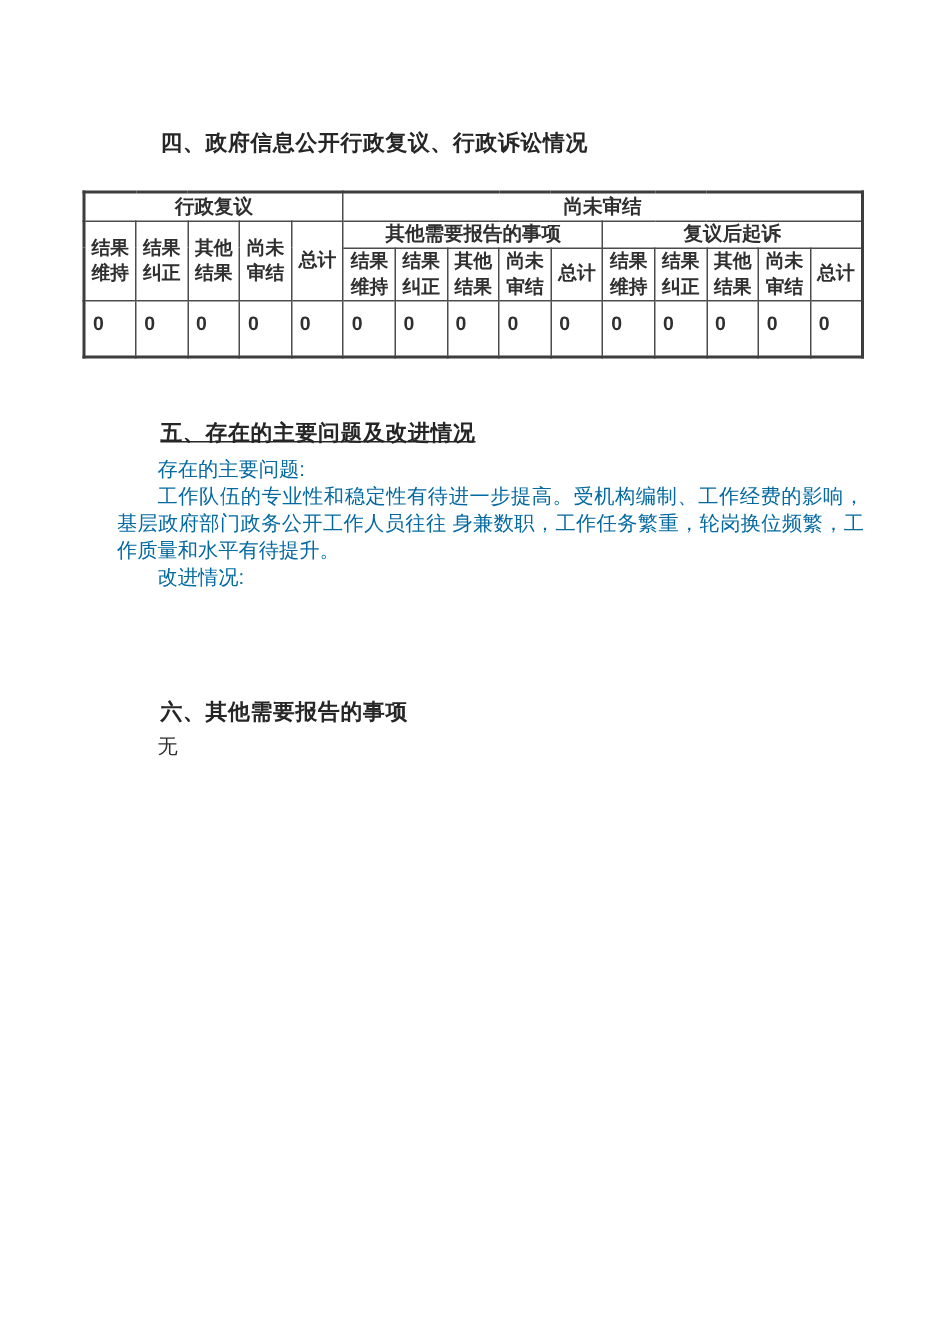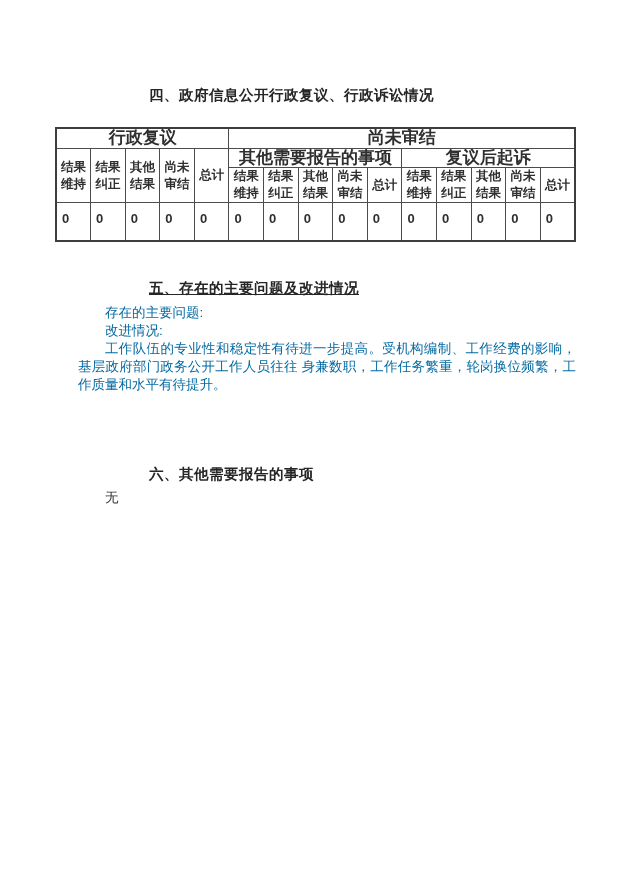"四、政府信息公开行政复议、行政诉讼情况" .sec-heading { margin-left: 42px -> none }
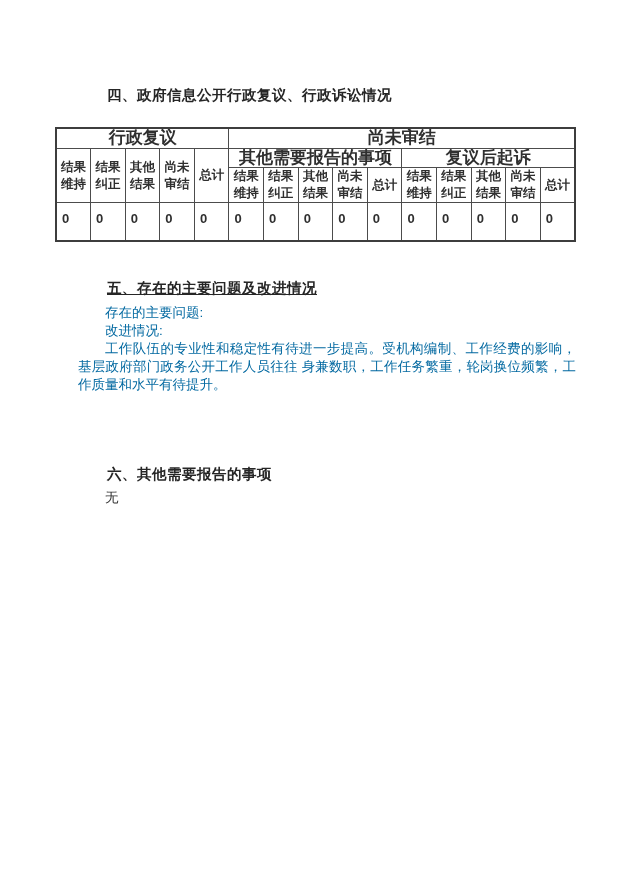"行政复议" td.gh { font-size: 17px -> 13px }
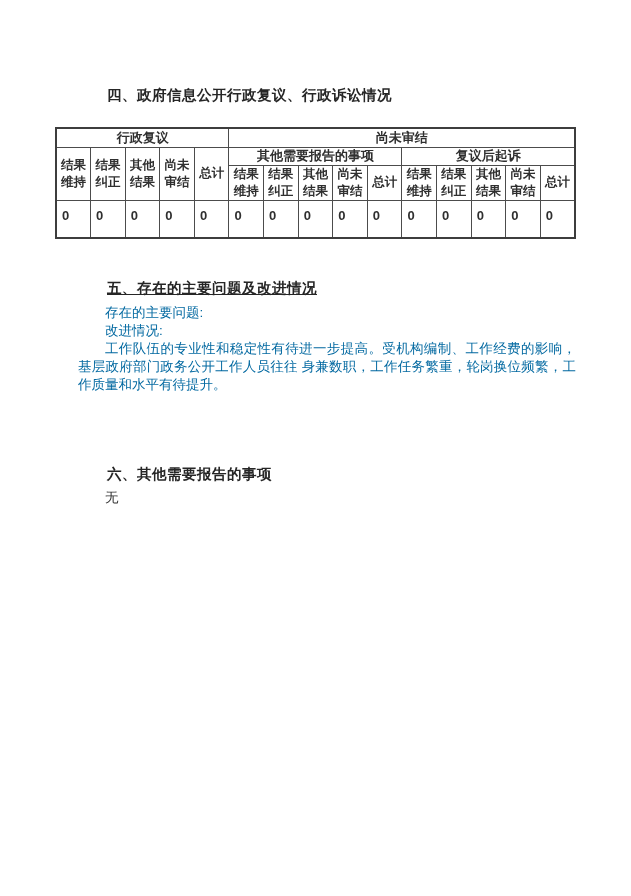"改进情况:" p { order: before "工作队伍的专业性和稳定性有待进一步提高。受机构编制、工作经费的影响，基层政府部门" -> after "工作队伍的专业性和稳定性有待进一步提高。受机构编制、工作经费的影响，基层政府部门" }
